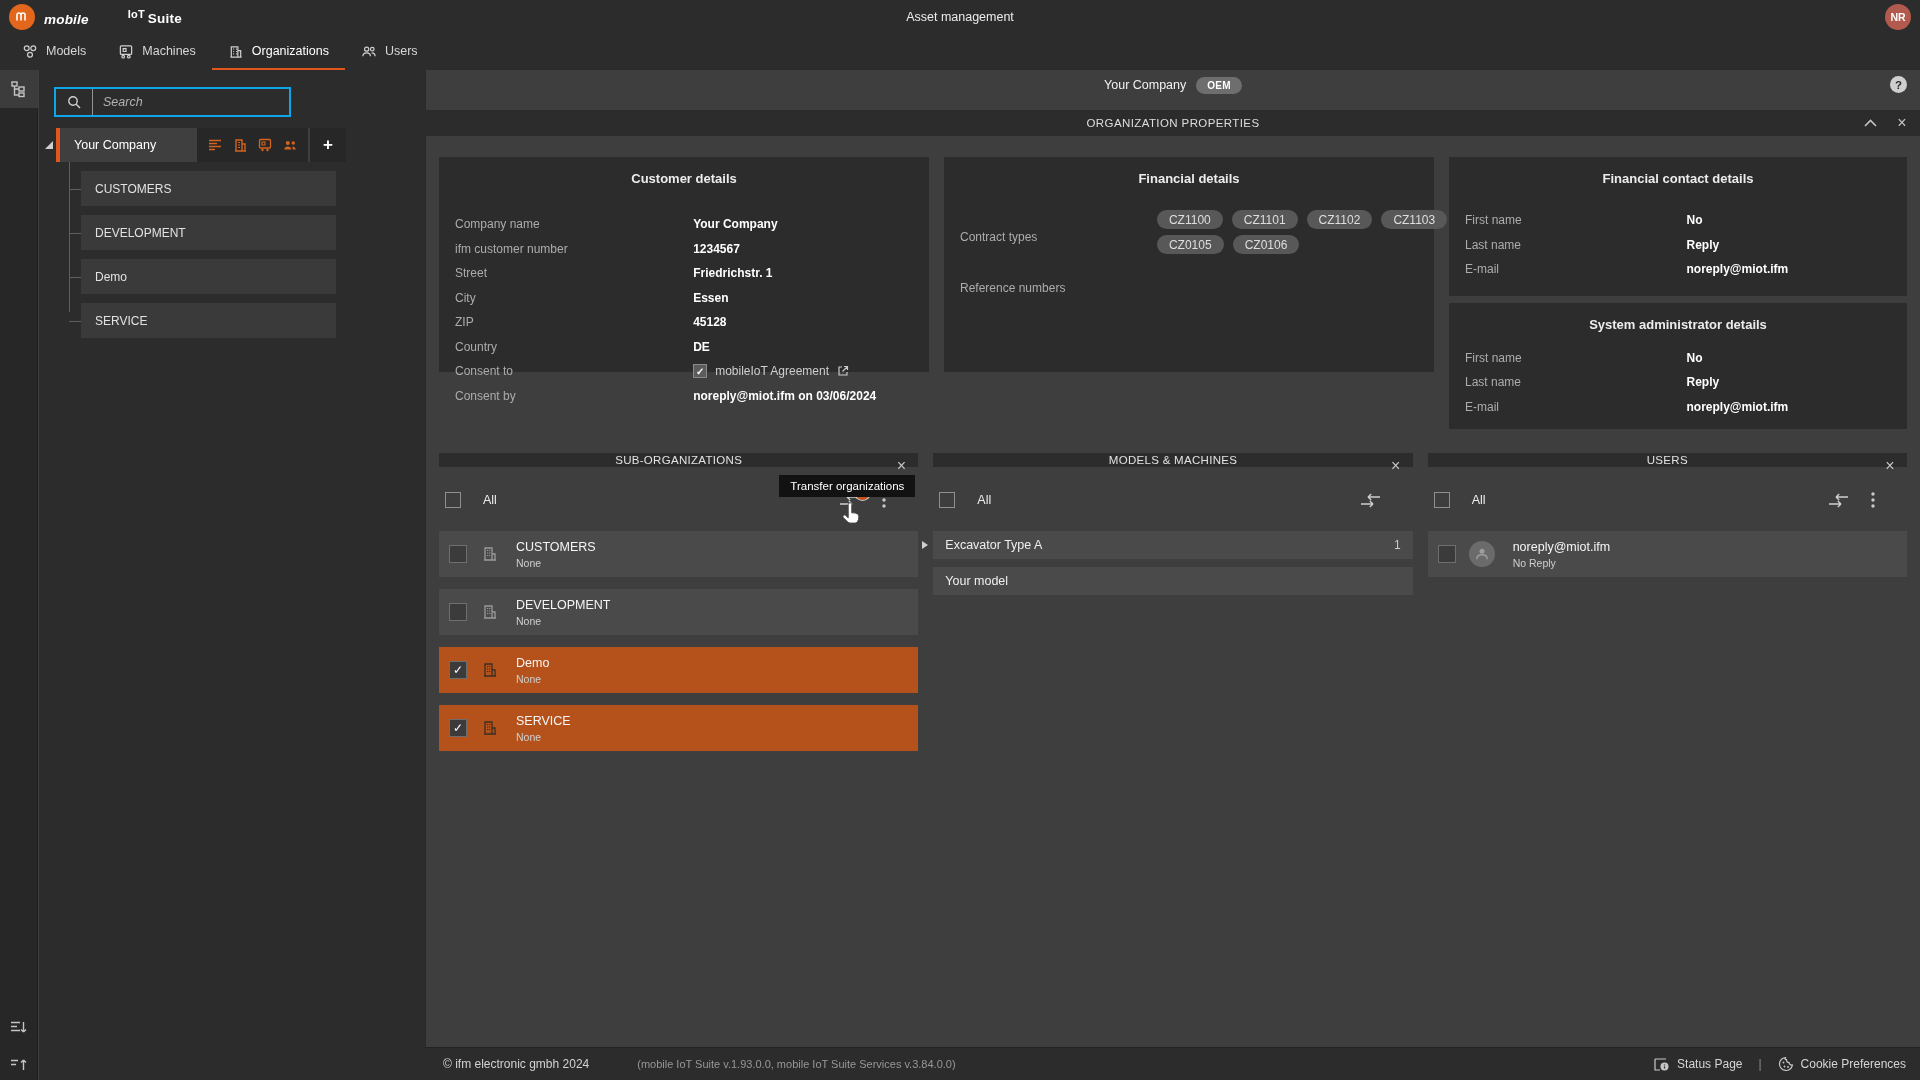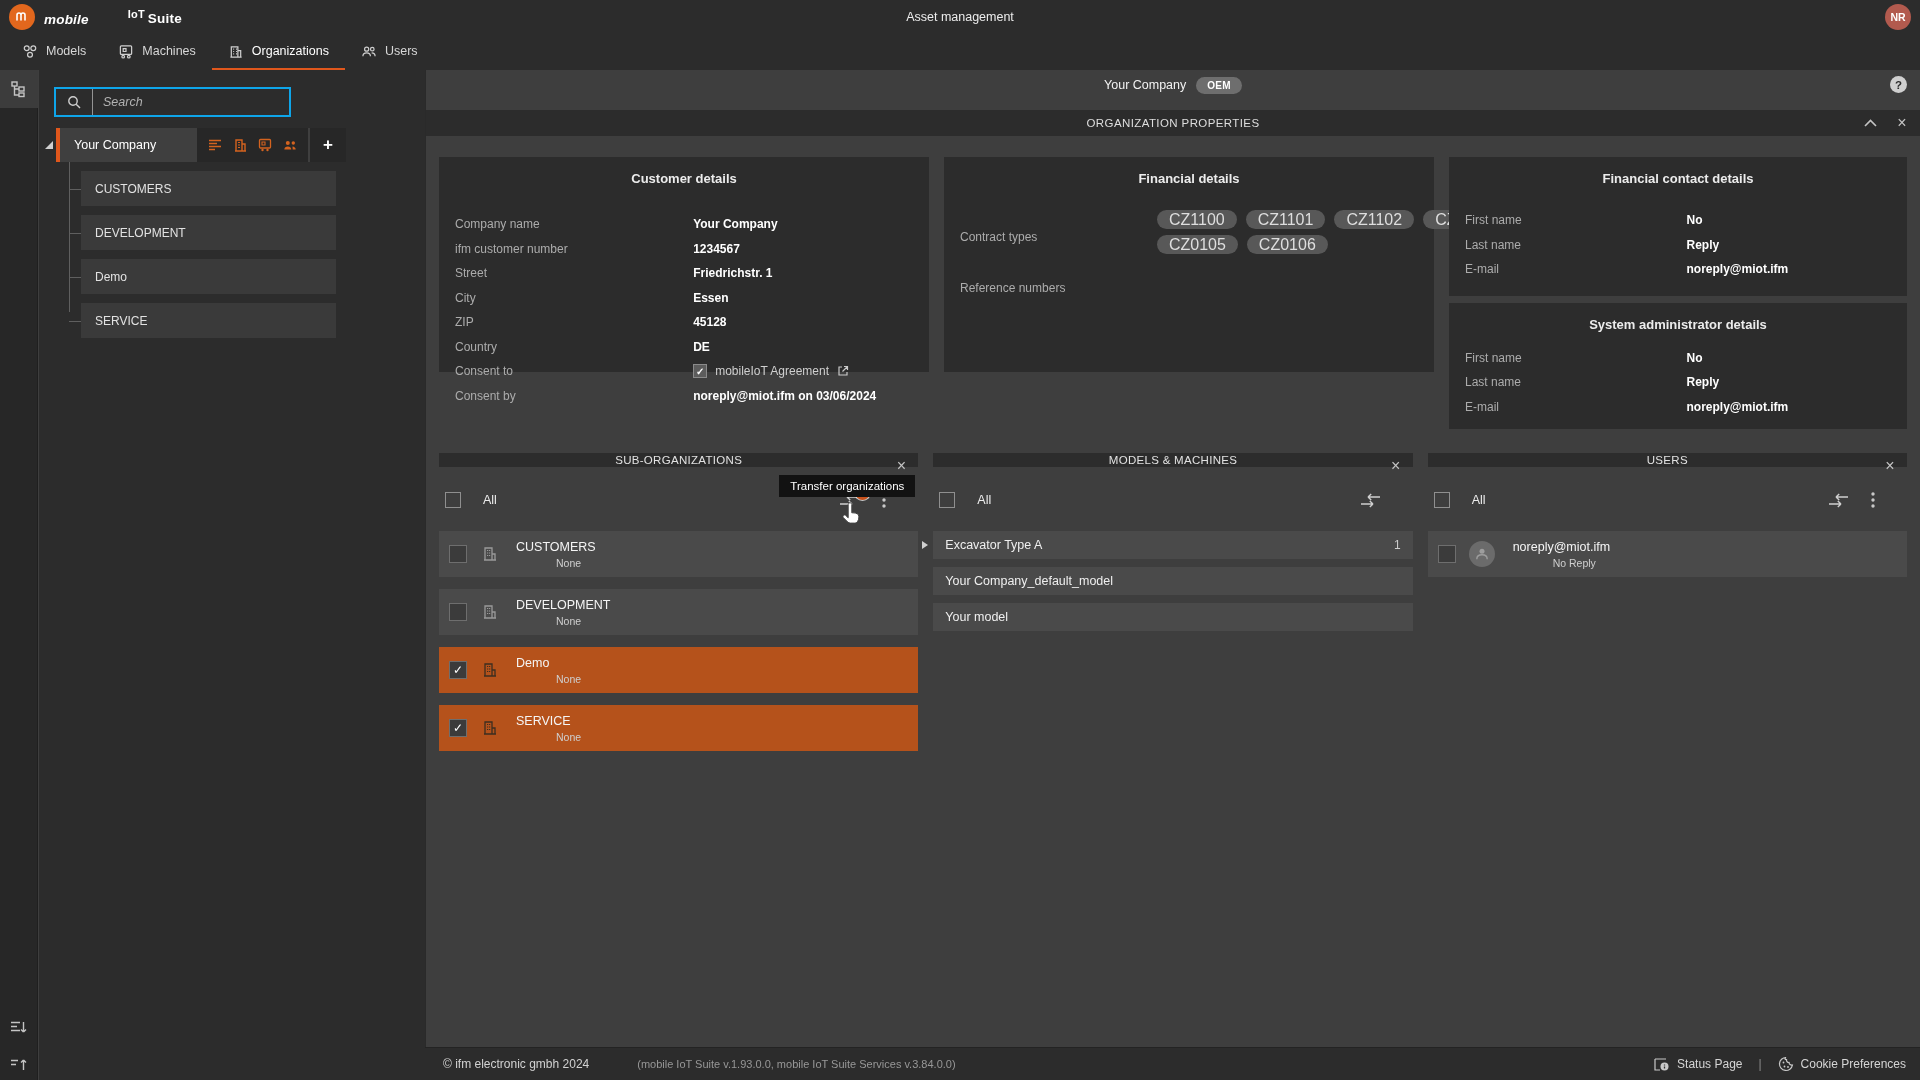"CZ1100" .chip { font-size: 16px -> 12px }
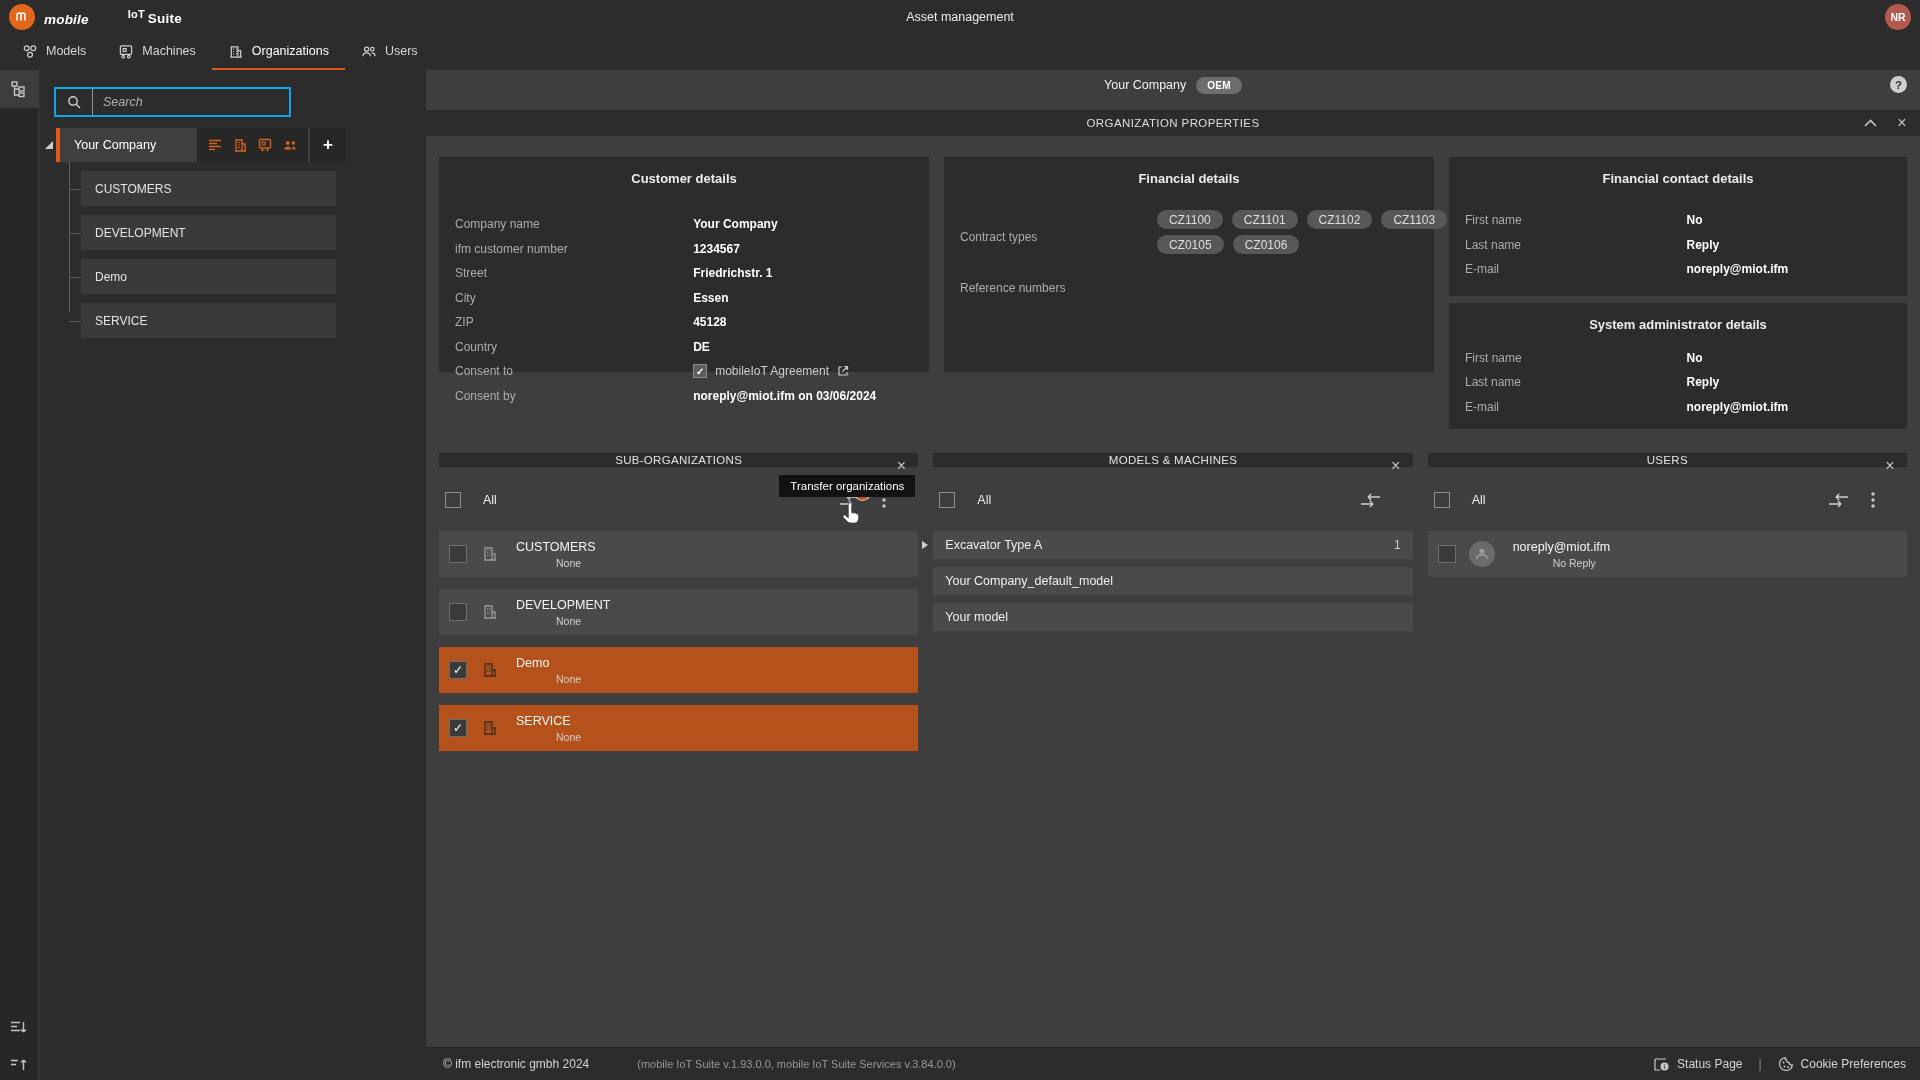"None" .item-desc { margin-left: 40px -> none }
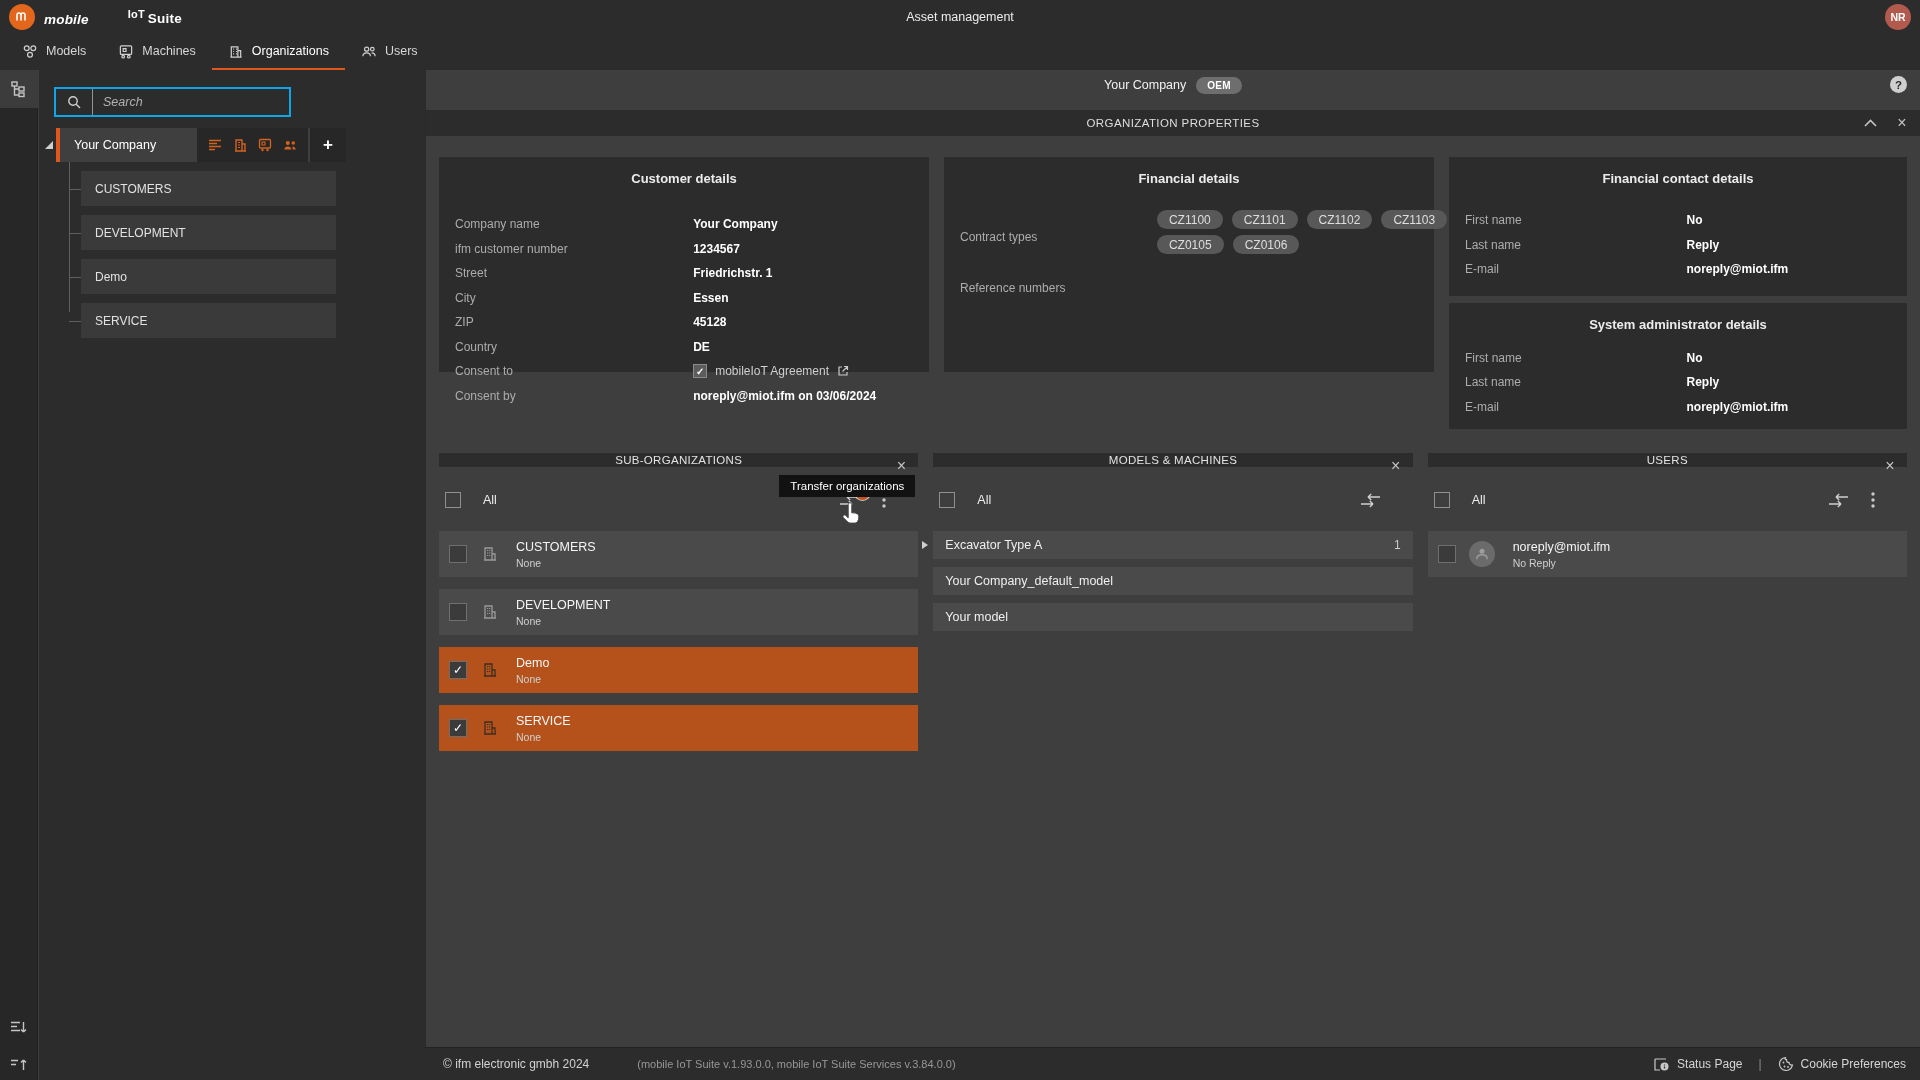"Your Company_default_model" div.model-item { html: <div> <span>Your Company_default_model</span> </div> -> none }
